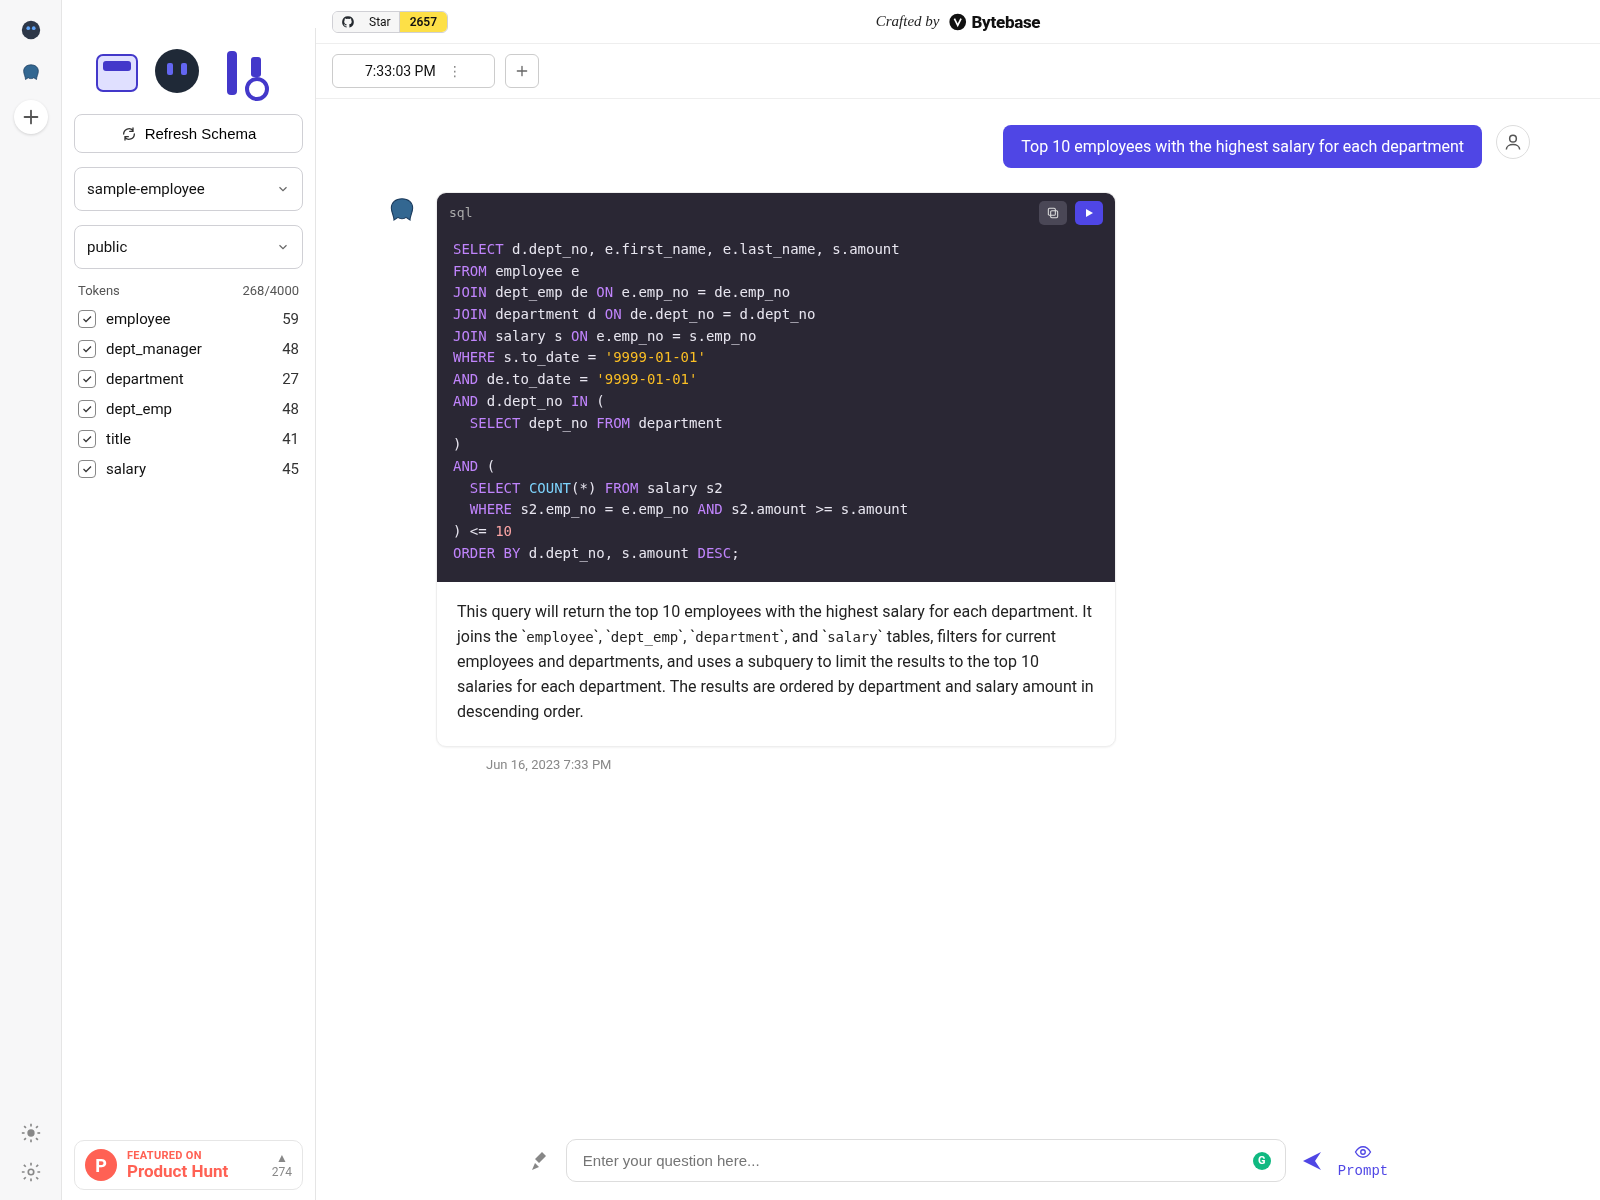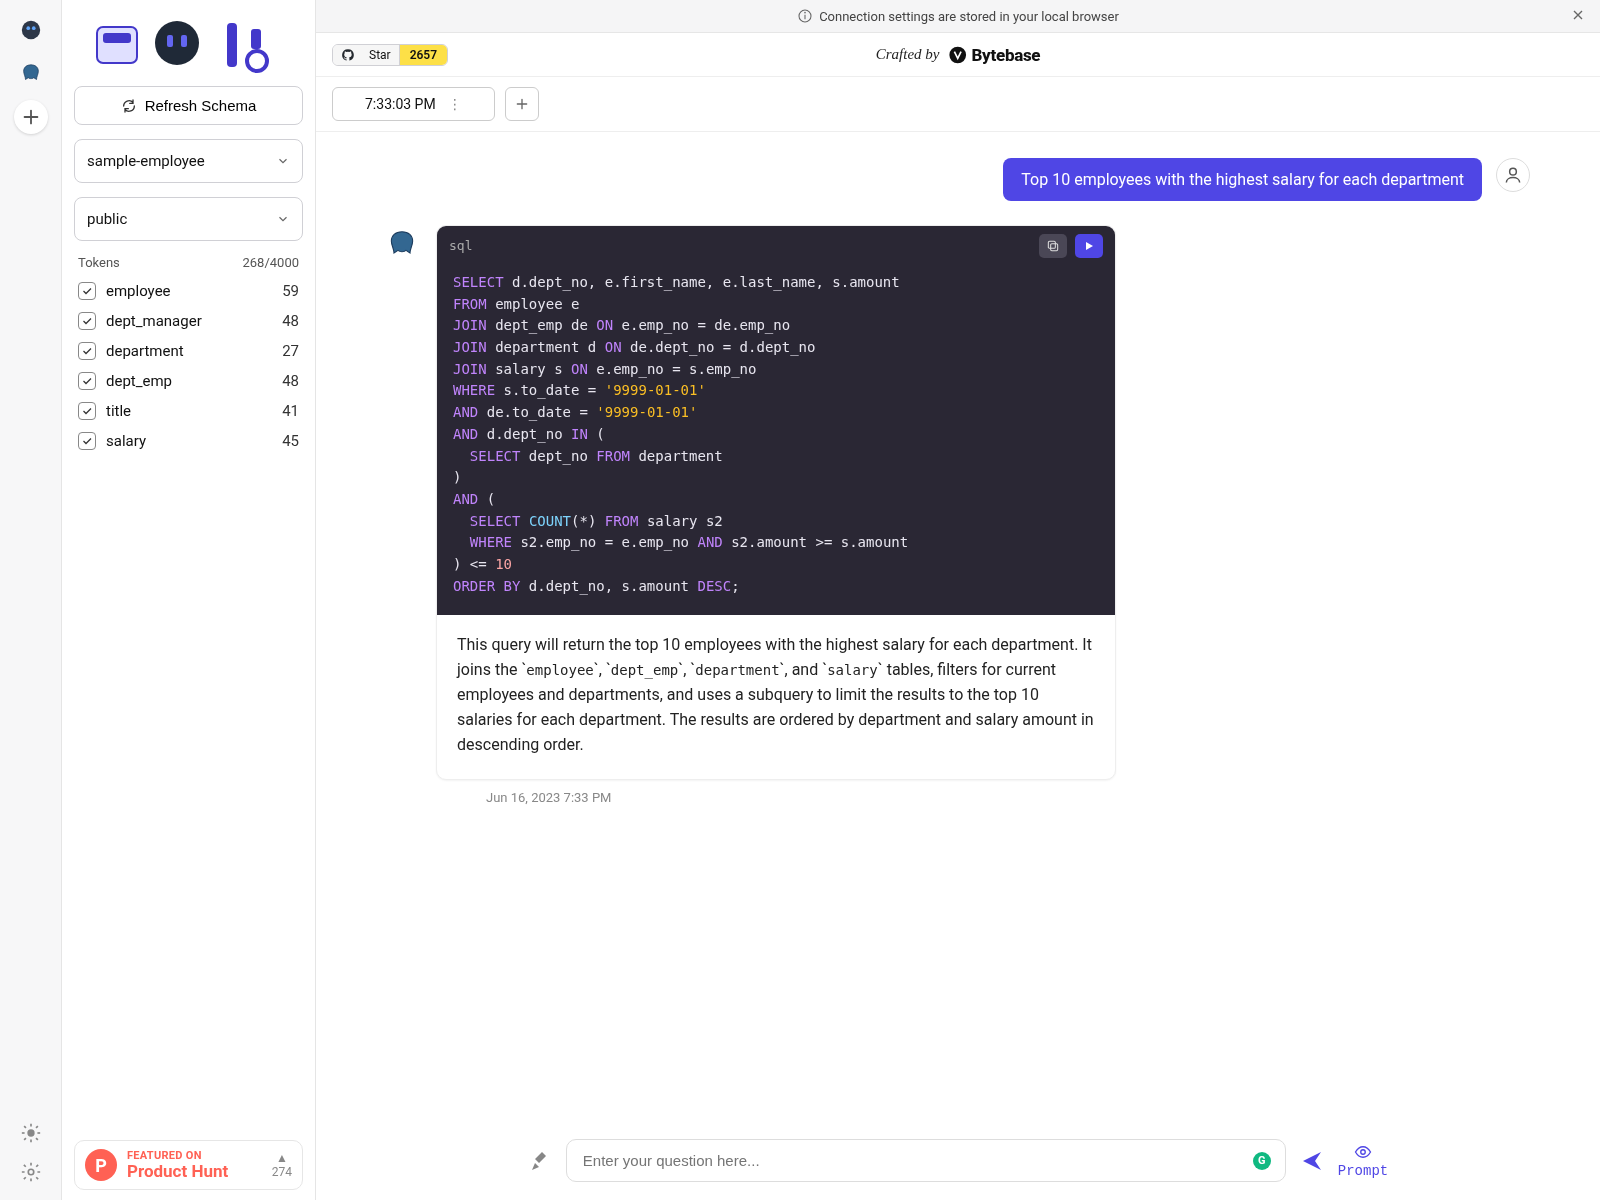"Connection settings are stored in" div.banner { html: <div> <svg> <circle></circle> <line></line> <circle></circle> </svg> <span>Connection settings are stored in your local browser</span> <span> <svg> <path></path> </svg> </span> </div> -> none }
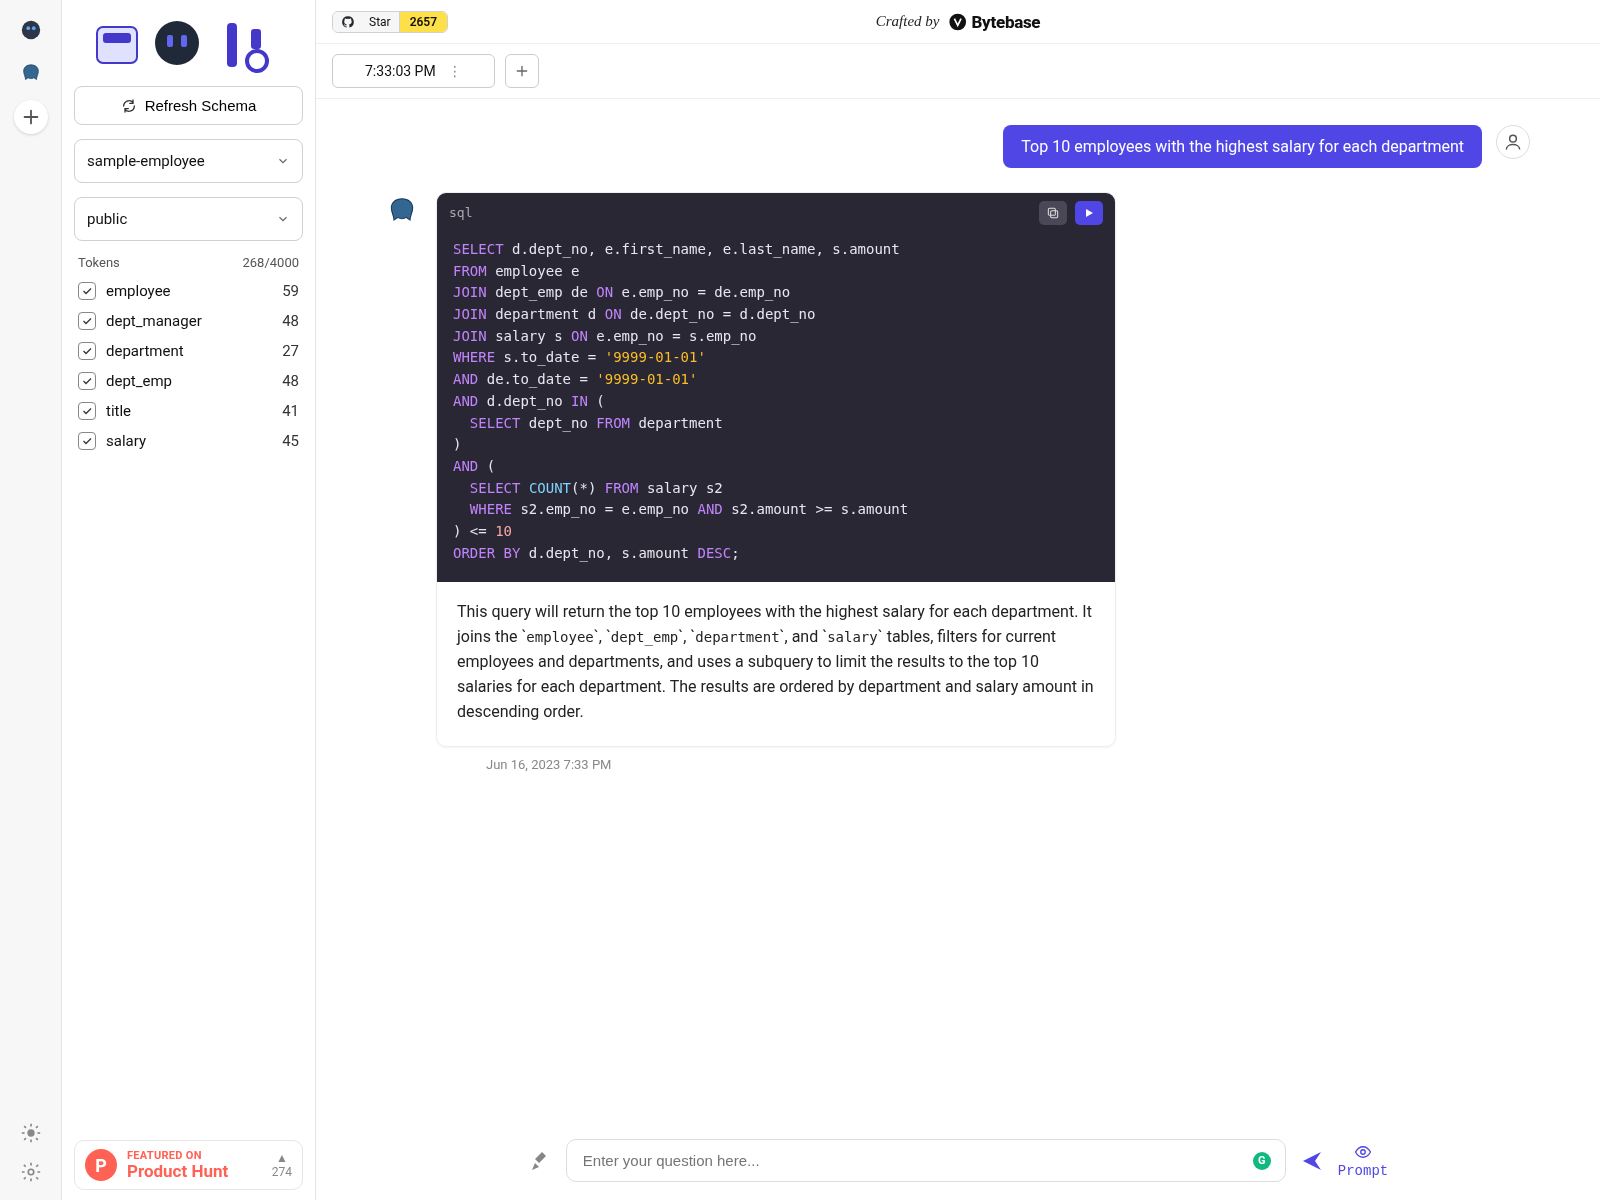"Refresh Schema" .sidebar { margin-top: none -> 28px }
